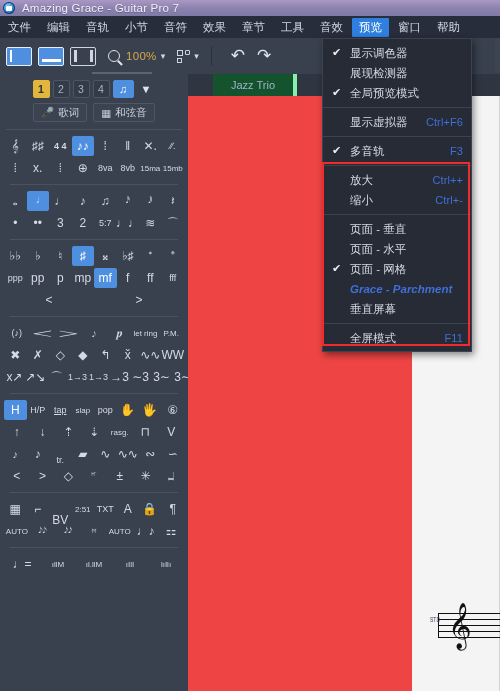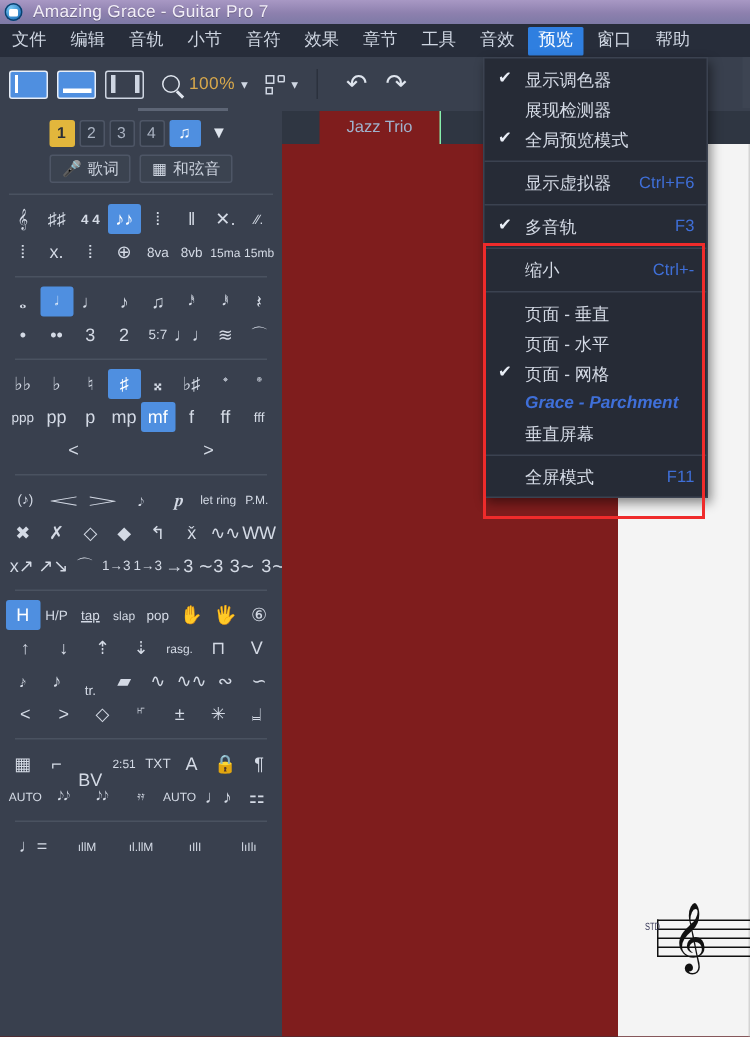"Jazz Trio" .doctab { background: #7f1d1d -> #14532d; border-right: 1px solid #86efac -> 4px solid #86efac }
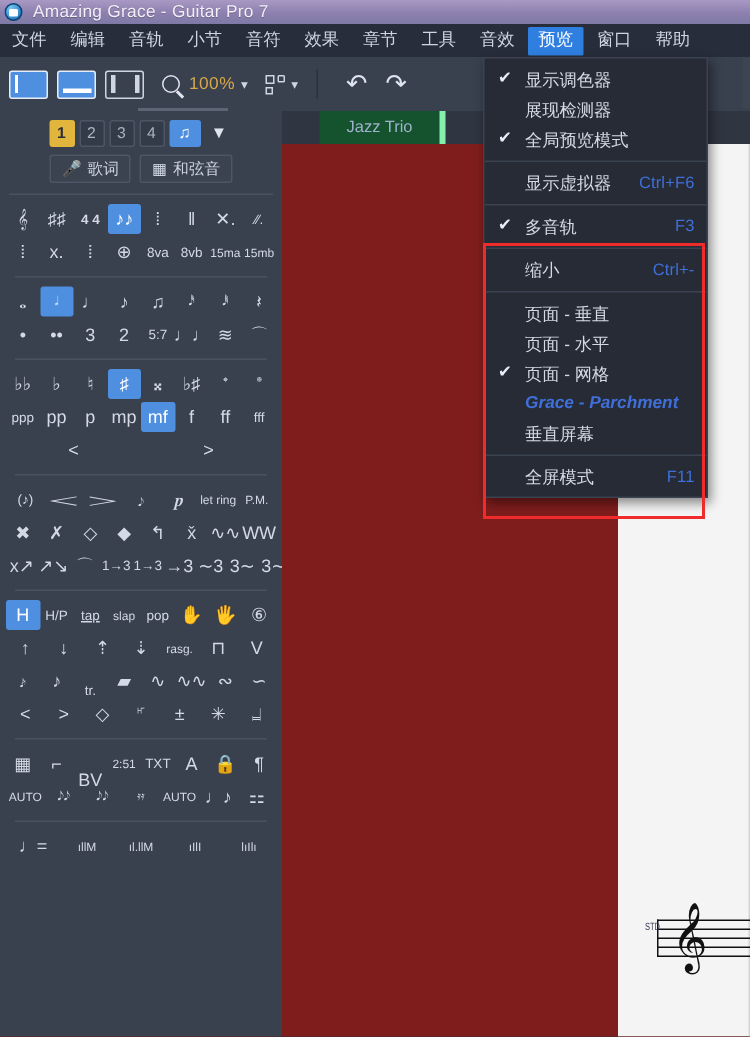"放大" div.ditem { html: none -> <div> <span>放大</span> <span>Ctrl++</span> </div> }
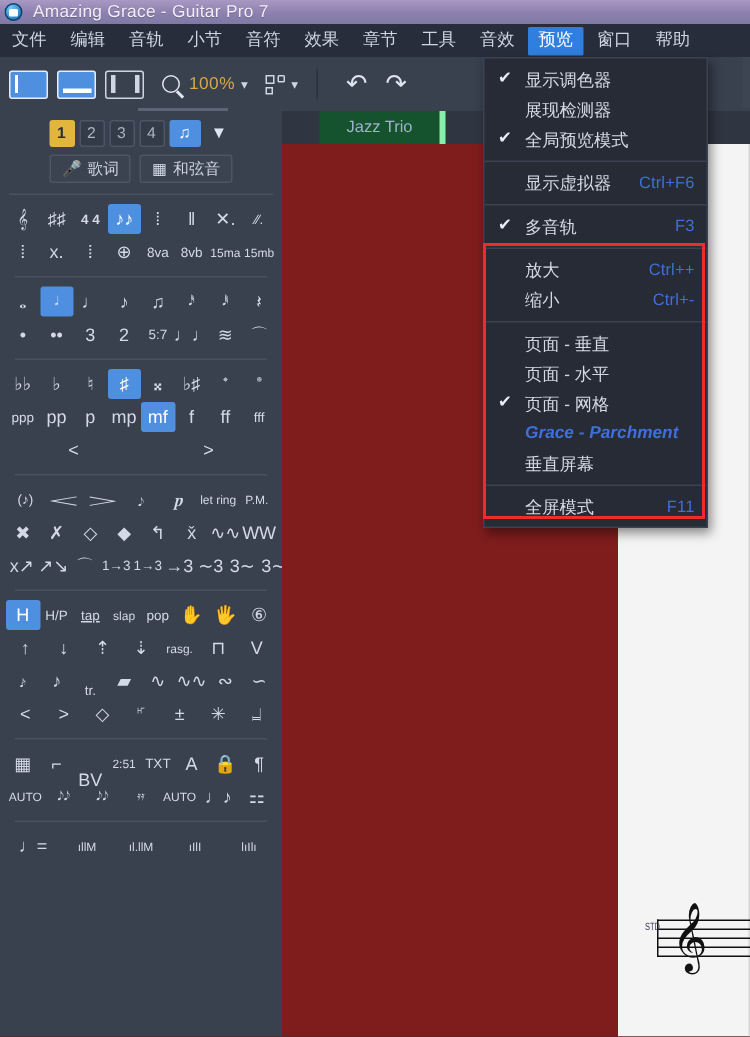"STD" .canvas { background: #7f1d1d -> #ef4444 }
